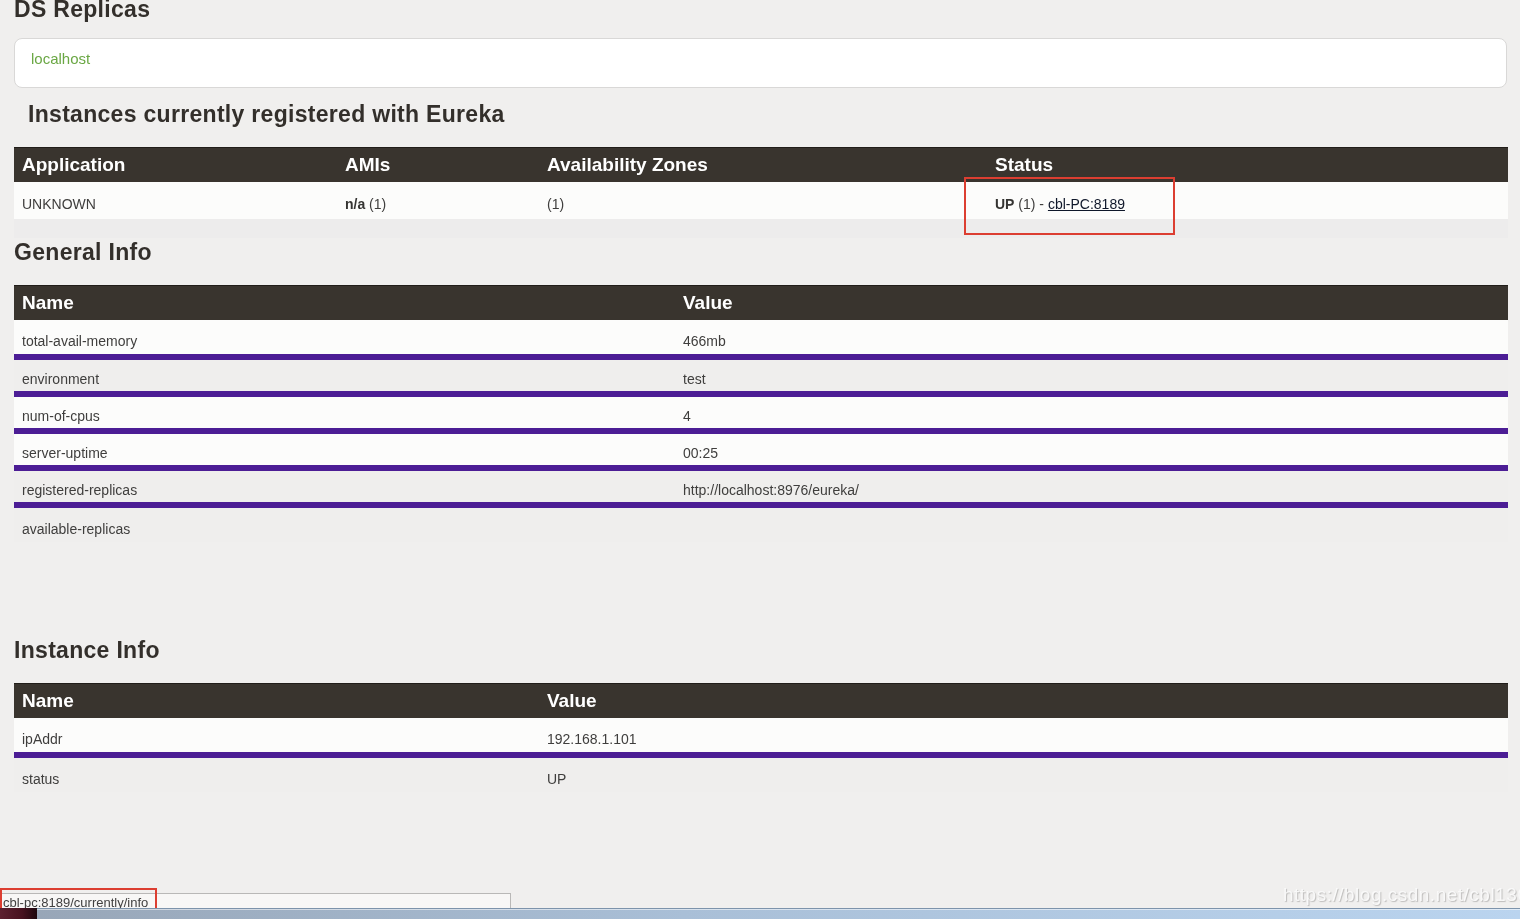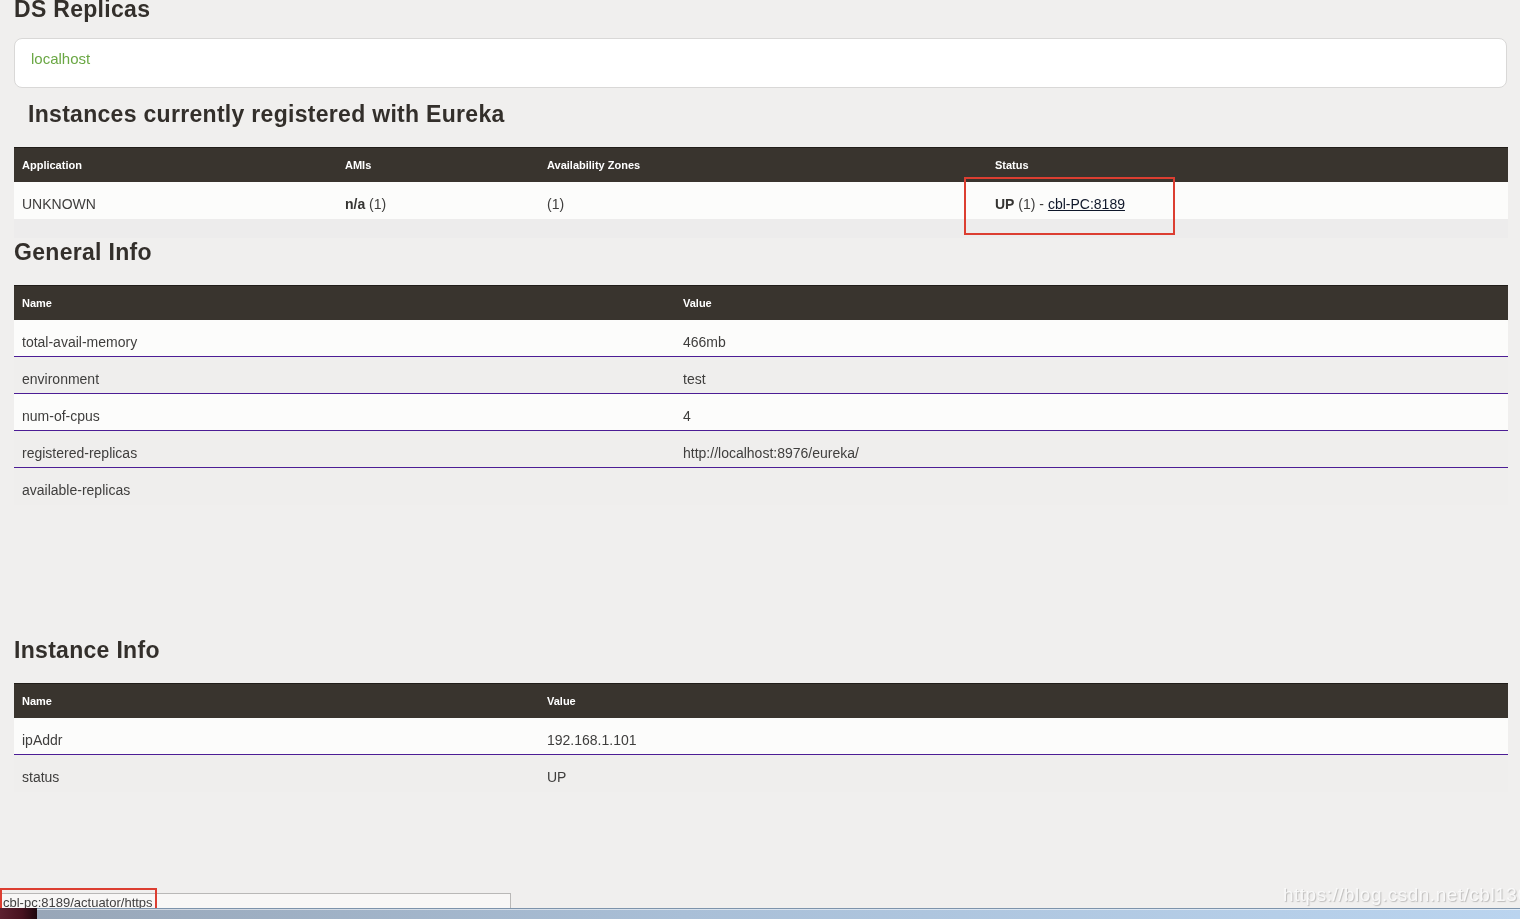"Application" thead th { font-size: 11px -> 19px }
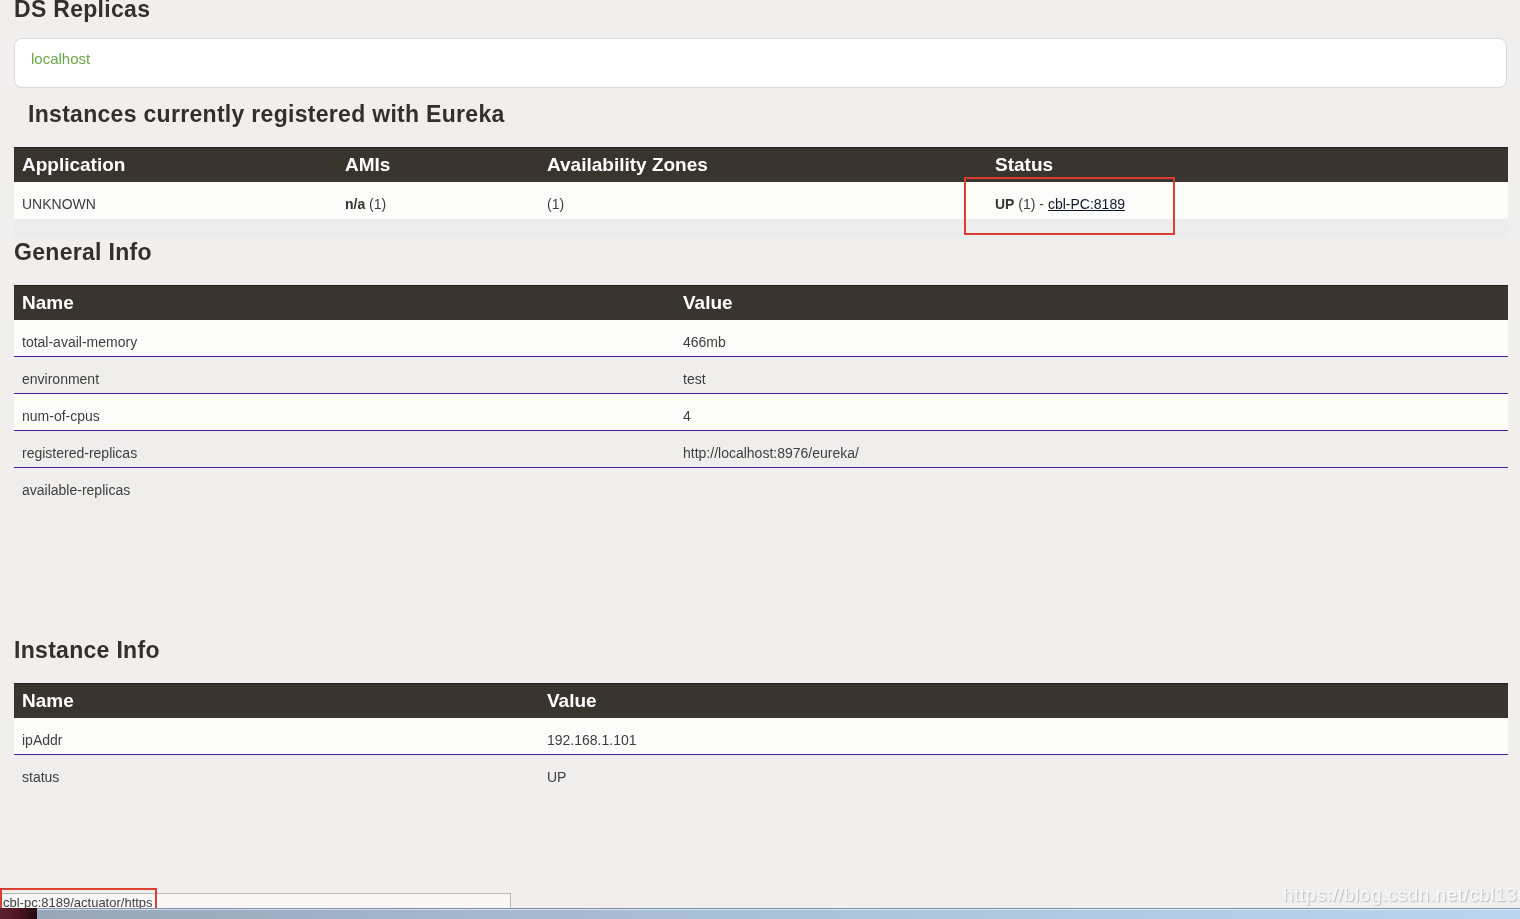"environment" tbody tr + tr td { border-top: 1px solid #4c1d95 -> 6px solid #4c1d95 }
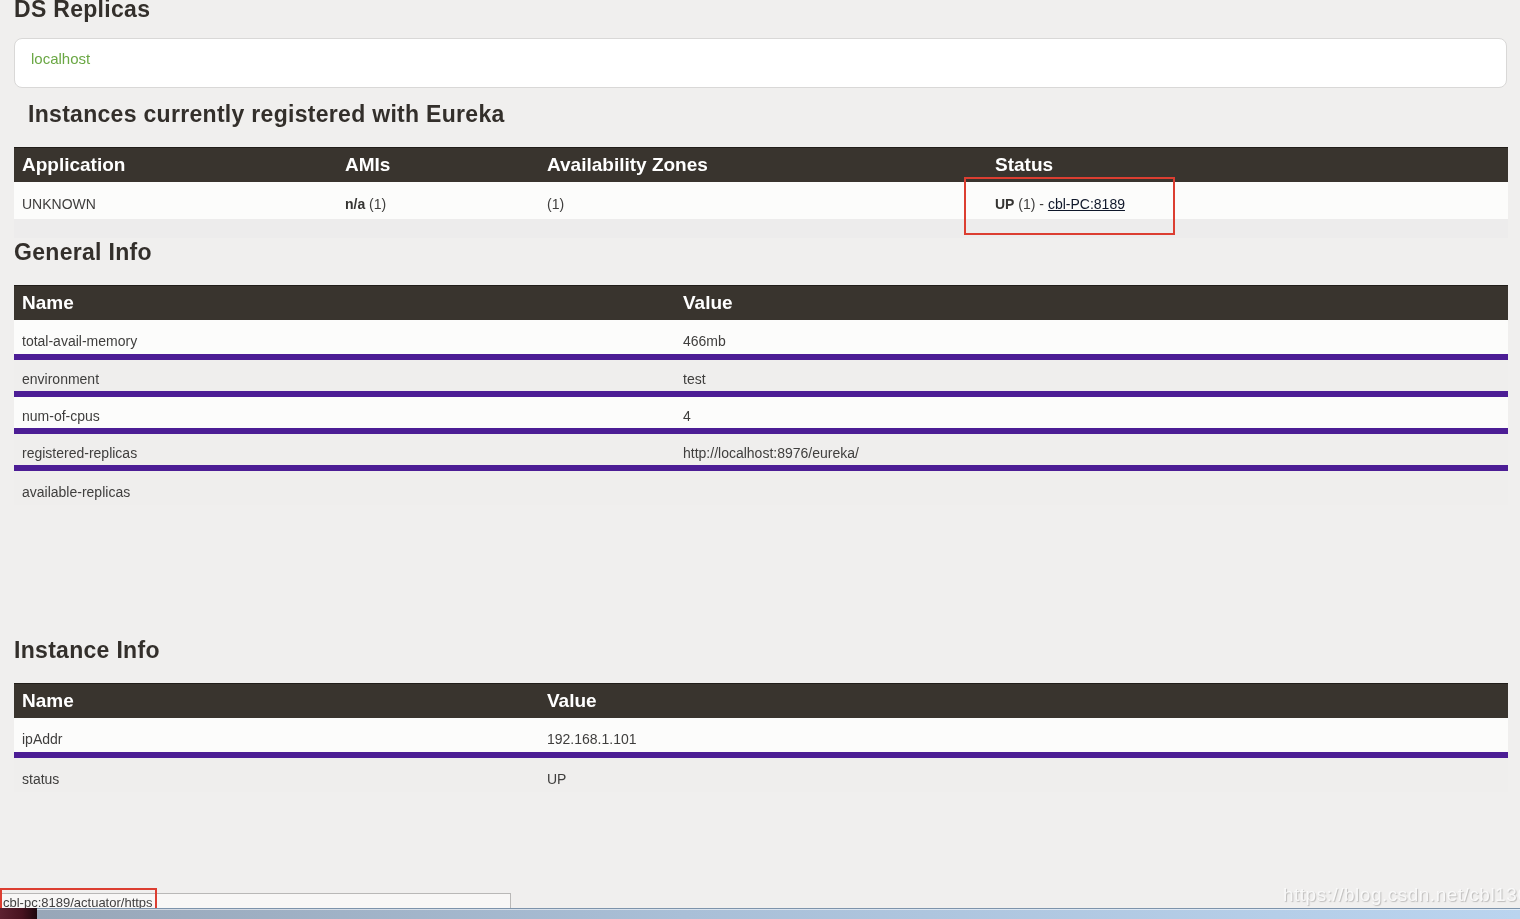"server-uptime" tr.odd { html: none -> <tr> <td>server-uptime</td> <td>00:25</td> </tr> }
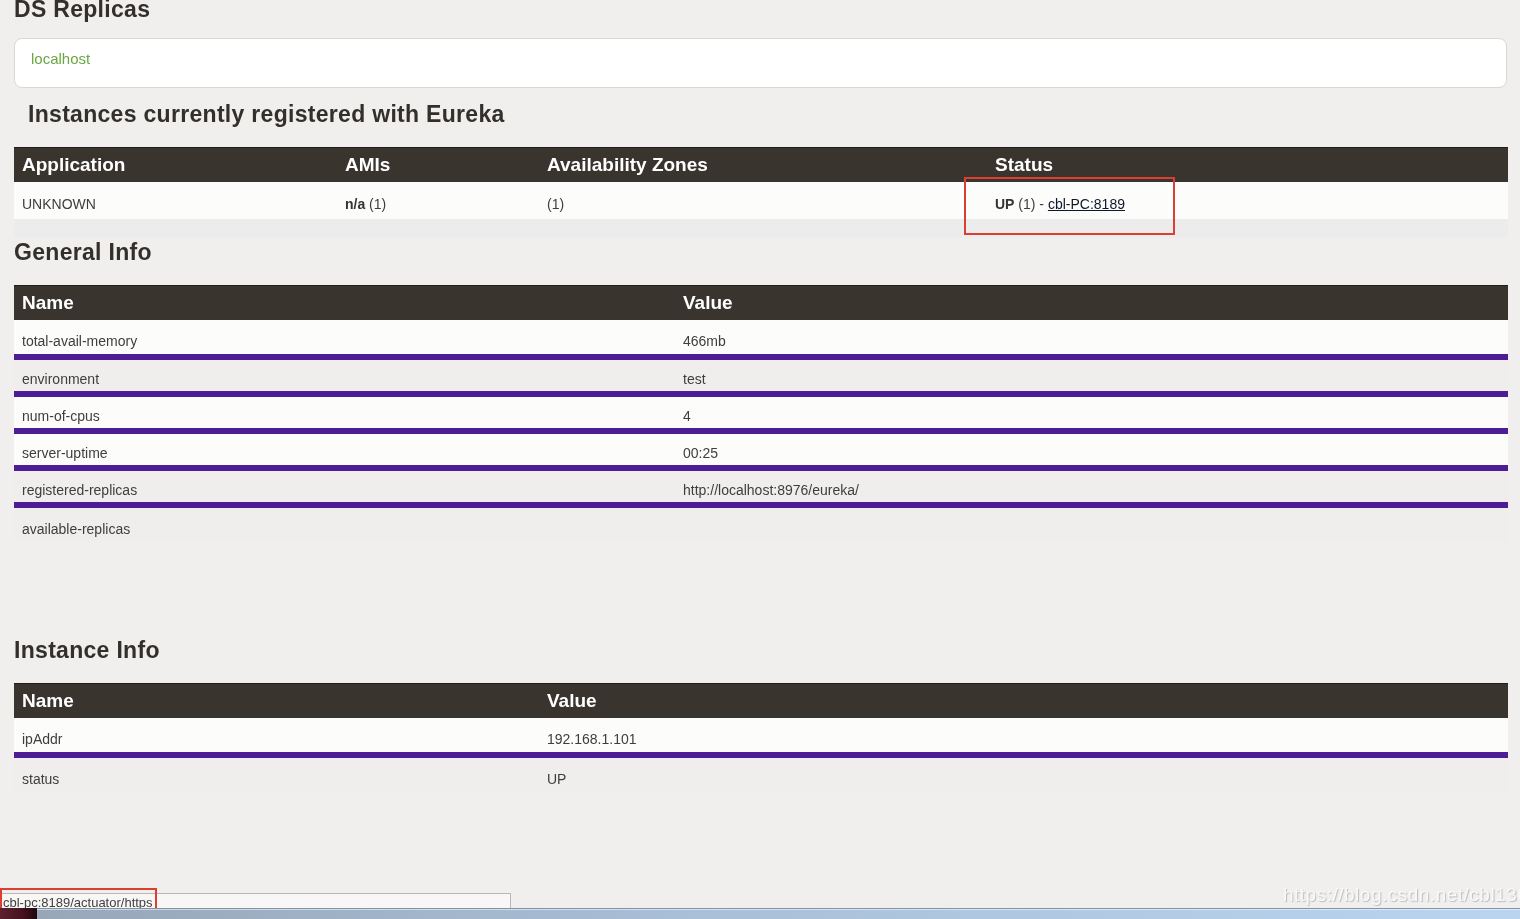"cbl-pc:8189/actuator/https" div.status-tooltip { text: cbl-pc:8189/actuator/https -> cbl-pc:8189/currently/info }
